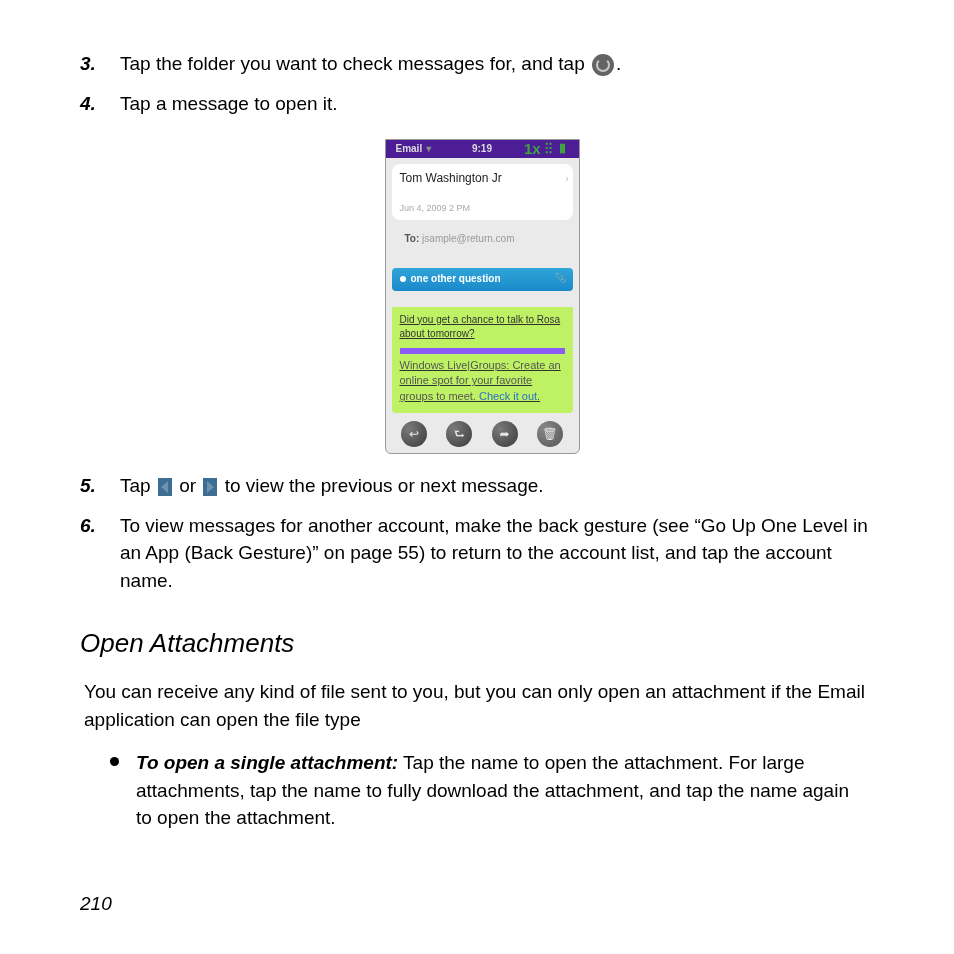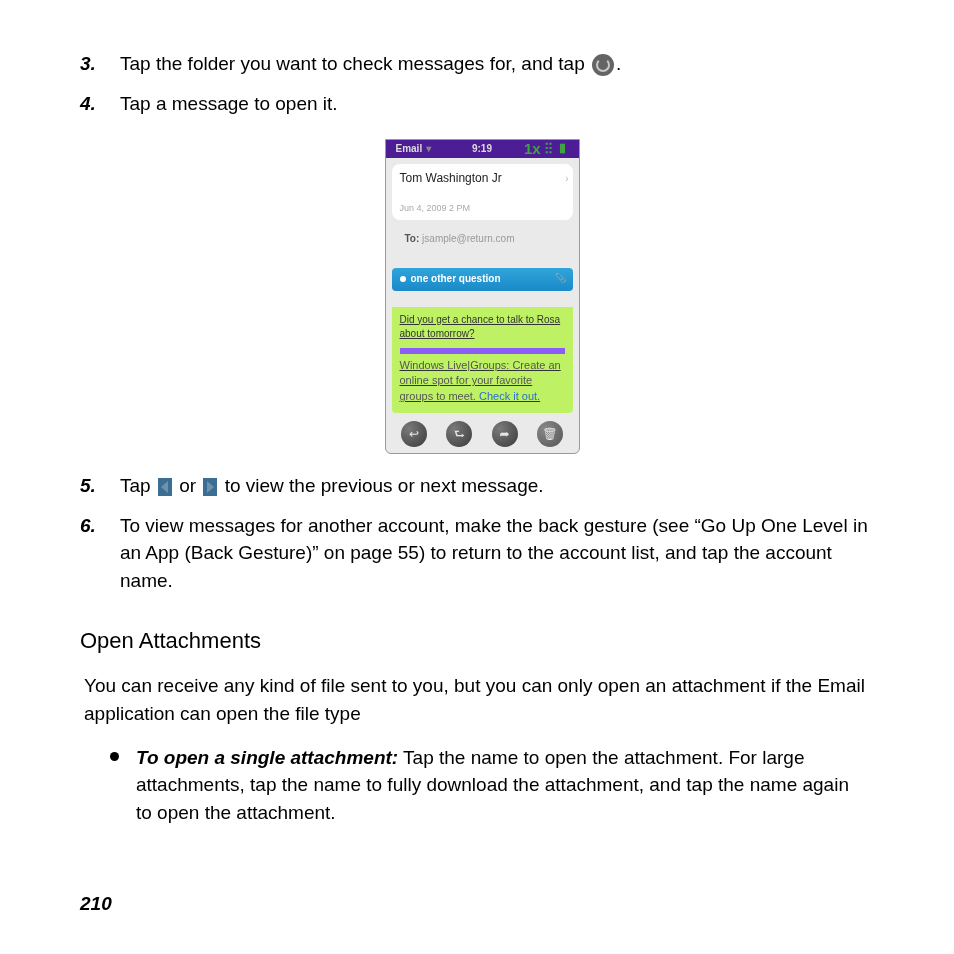"Open Attachments" h2.section { font-size: 22px -> 26px; font-style: none -> italic }
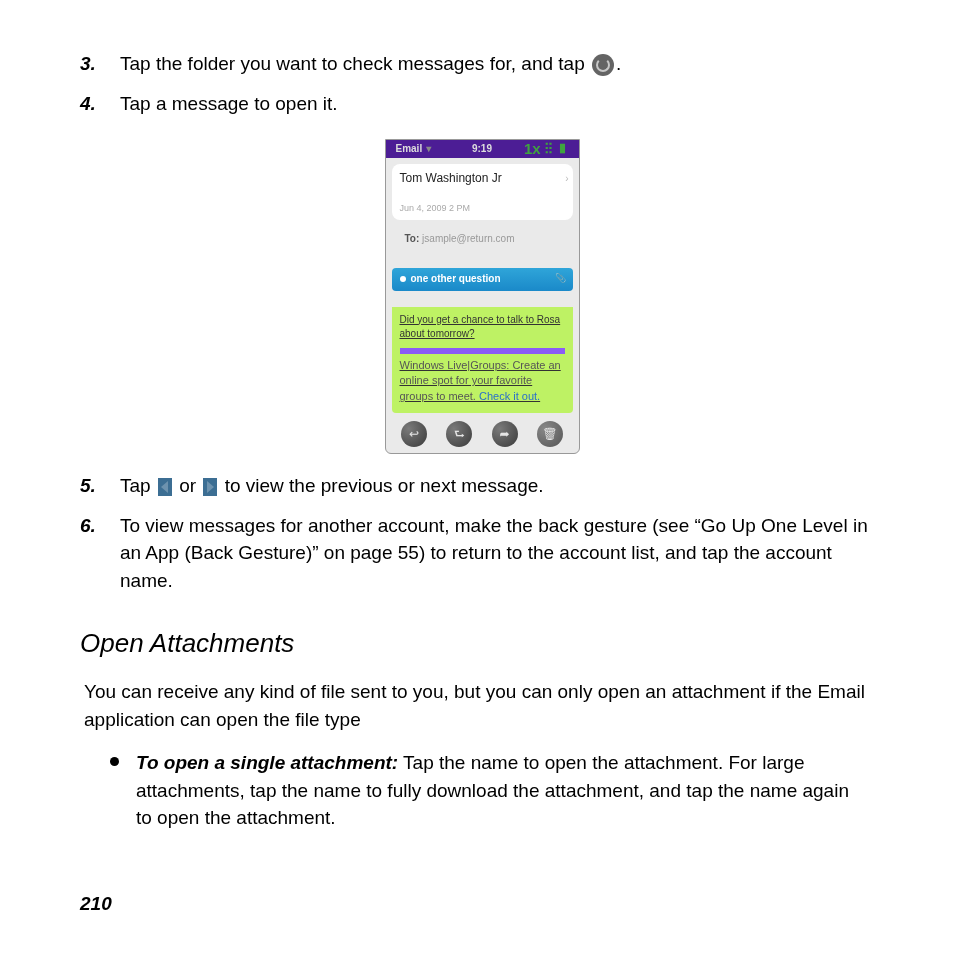"210" .footer { font-weight: bold -> none }
